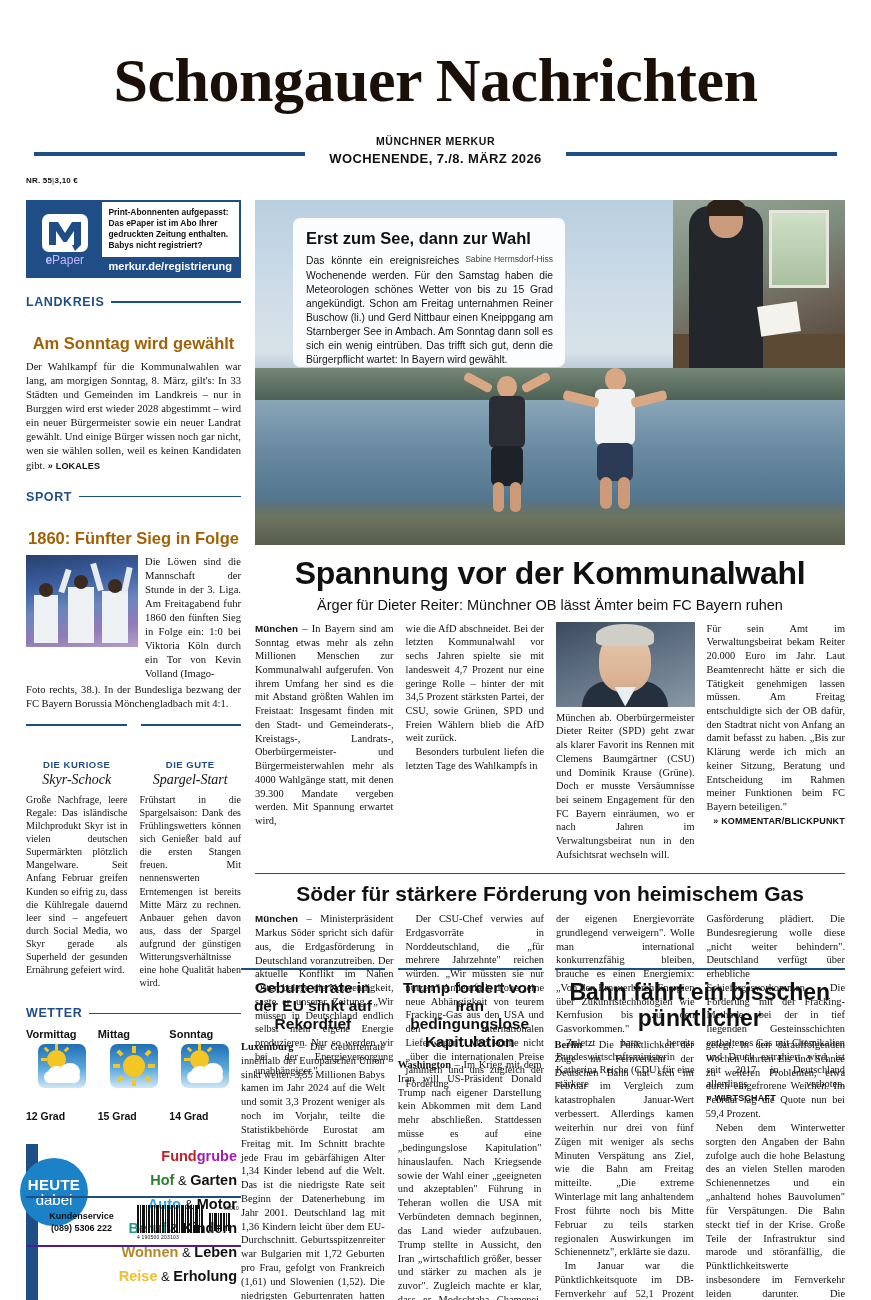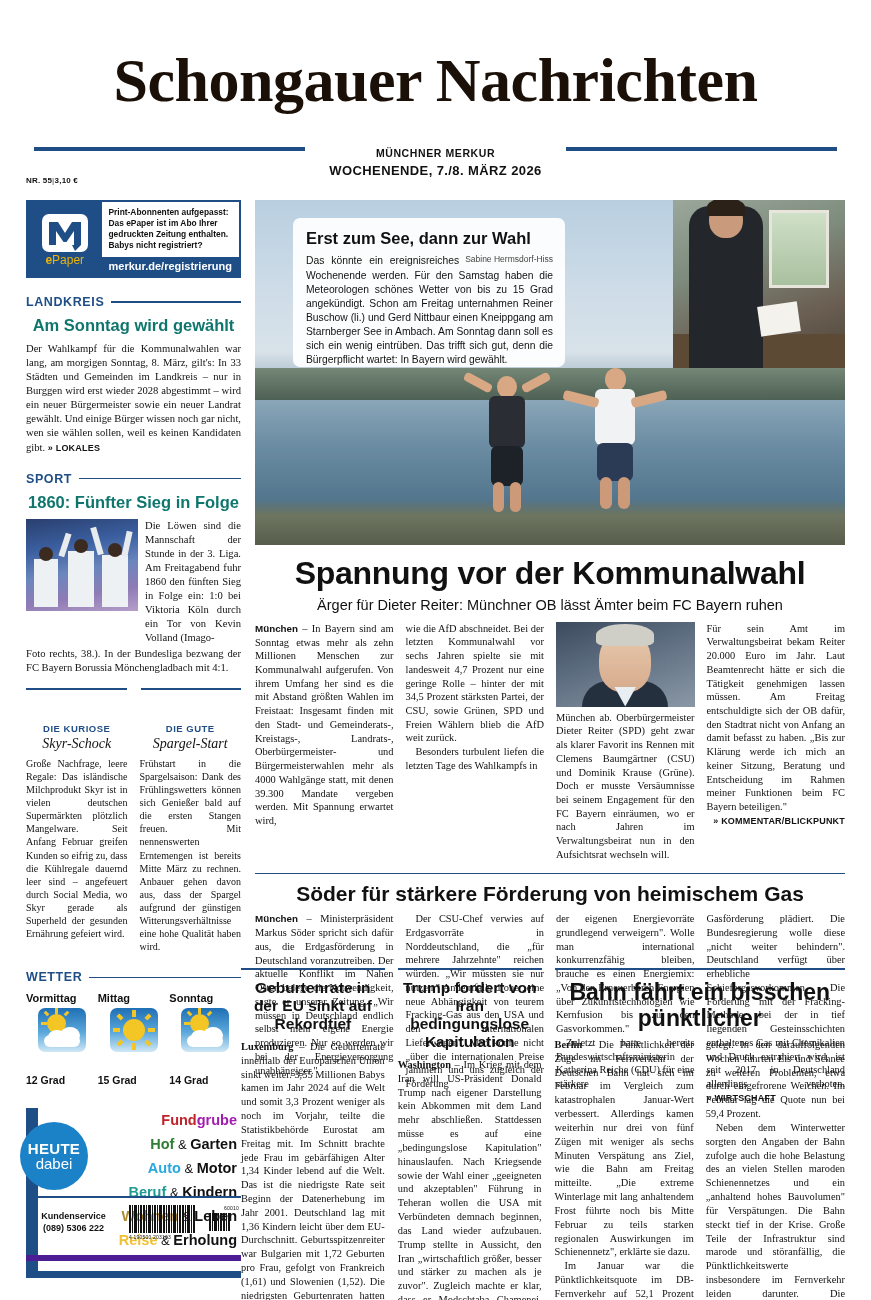"MÜNCHNER MERKUR" .masthead-rules { align-items: flex-start -> flex-end; margin-top: 34px -> 22px }
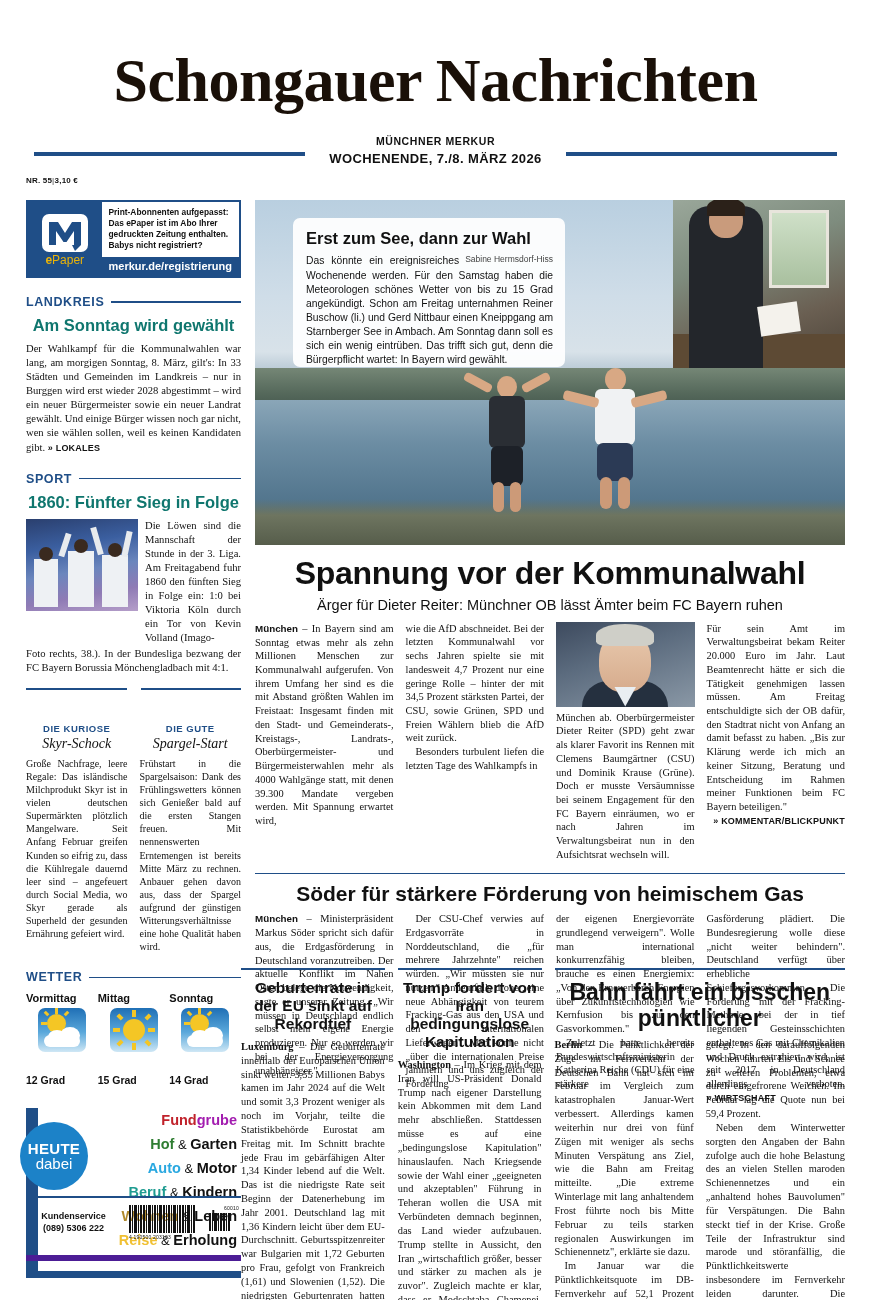"ePaper" .epaper-badge { color: #eab308 -> #c4b5fd }
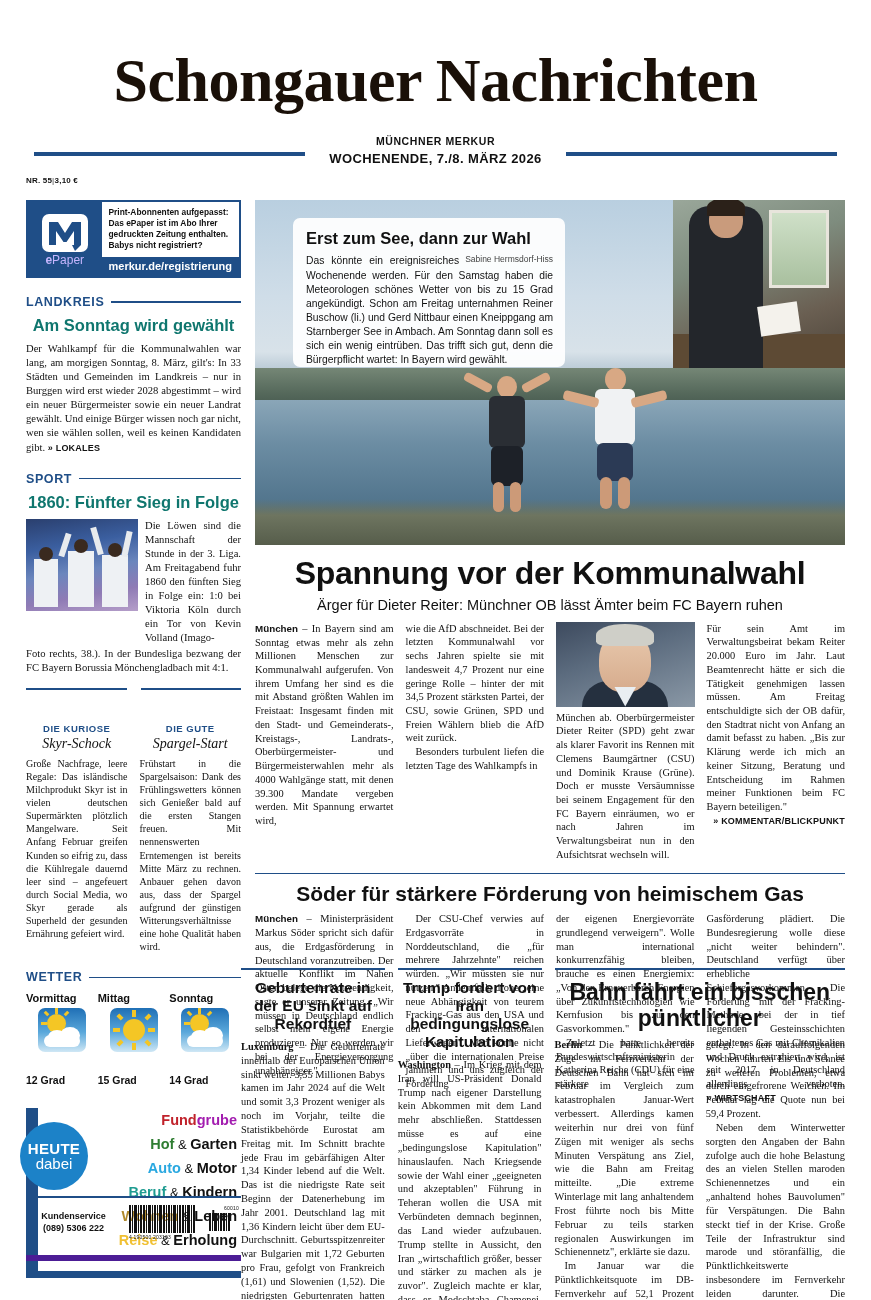"Am Sonntag wird gewählt" .side-head { color: #0f766e -> #a16207; margin-top: 7px -> 25px }
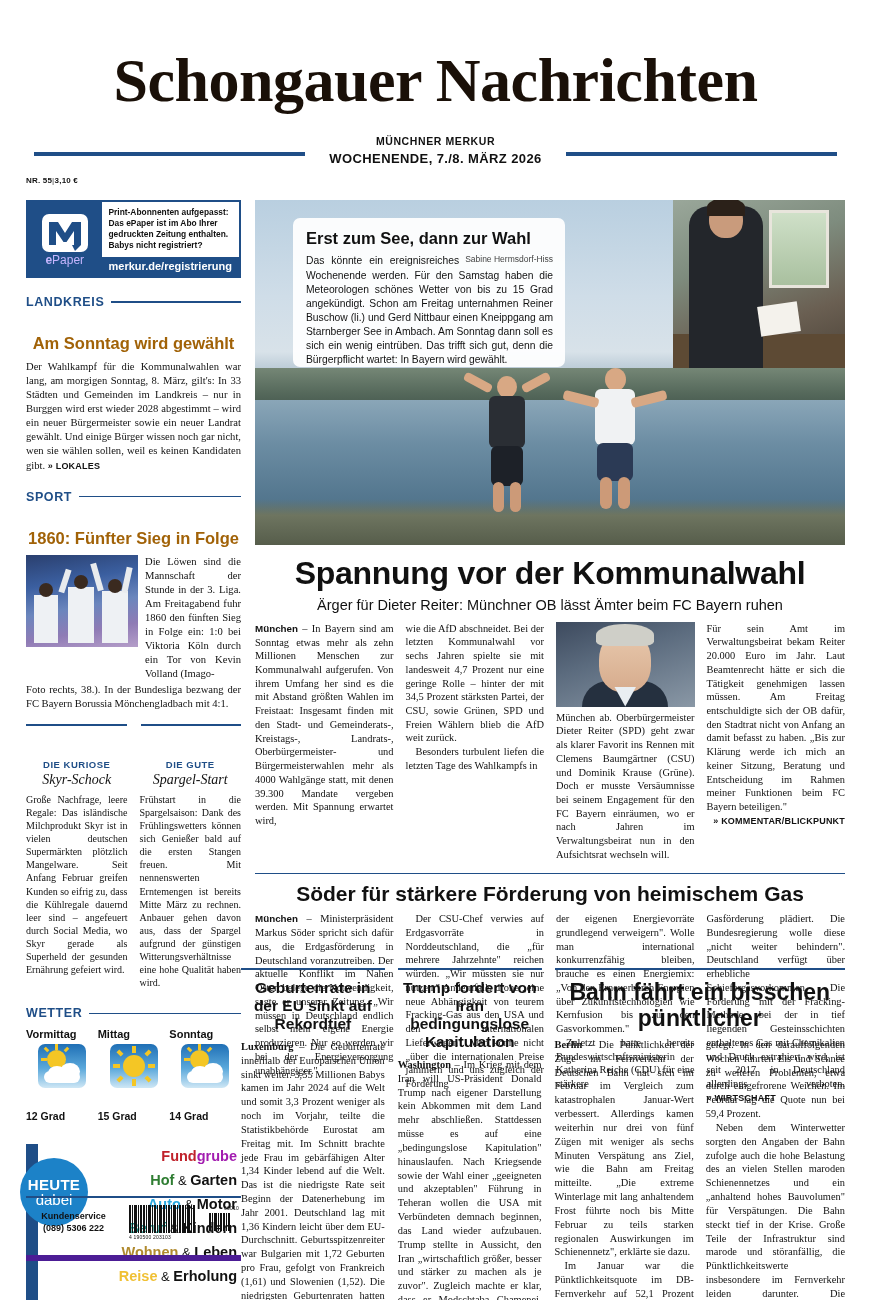"Kundenservice" .ks-wrap { border-bottom: 6px solid #4c1d95 -> 2px solid #4c1d95; gap: 8px -> none; padding: 7px 0 16px 0 -> 7px 0 6px 0 }
